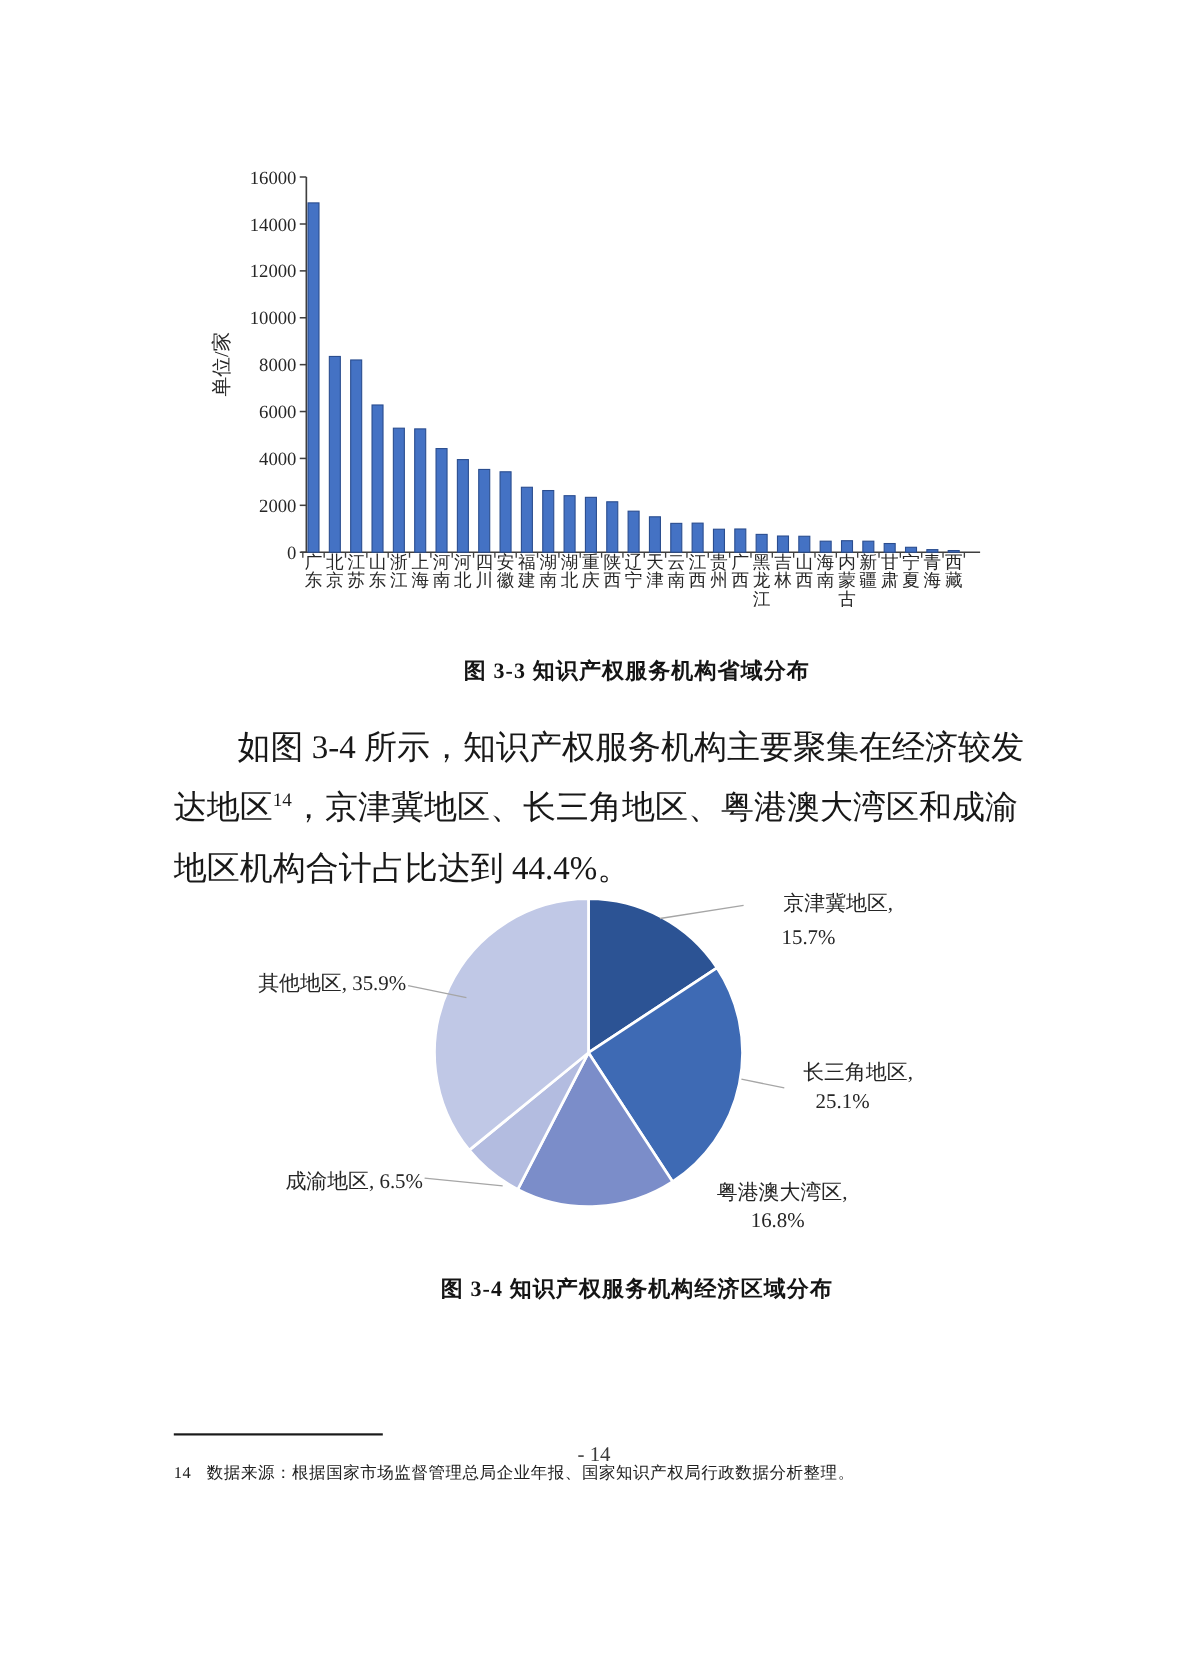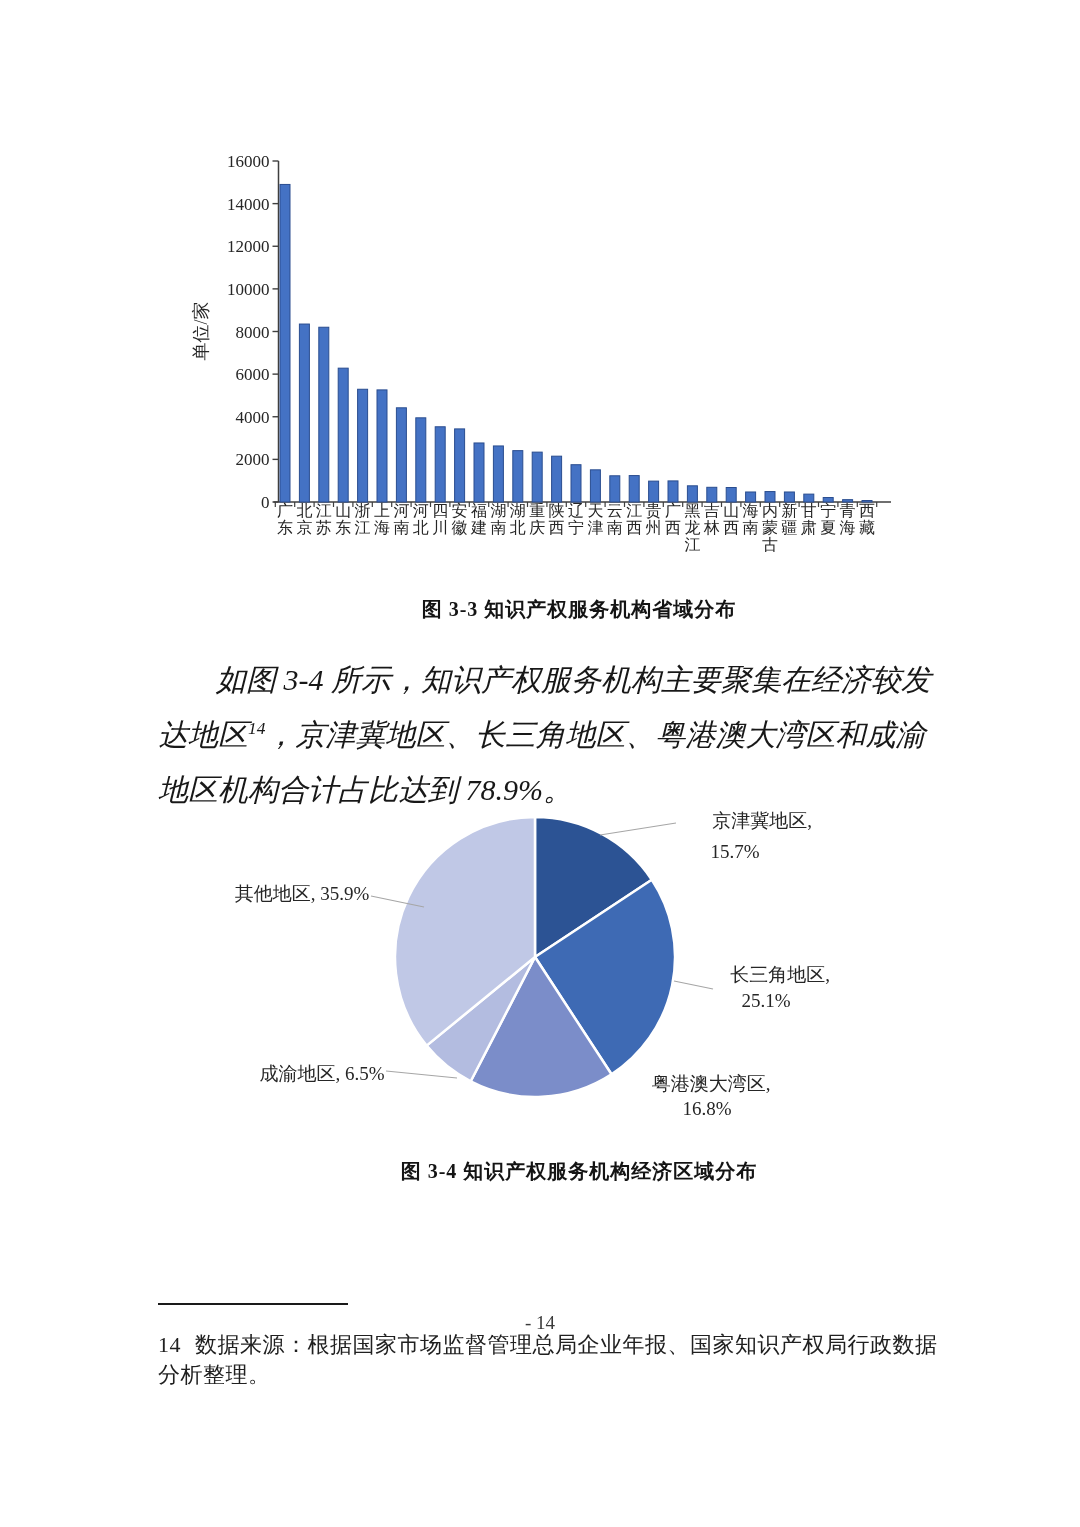"如图 3-4 所示，知识产权服务机构主要聚集在经济较发" .para .pline { font-style: italic -> none }
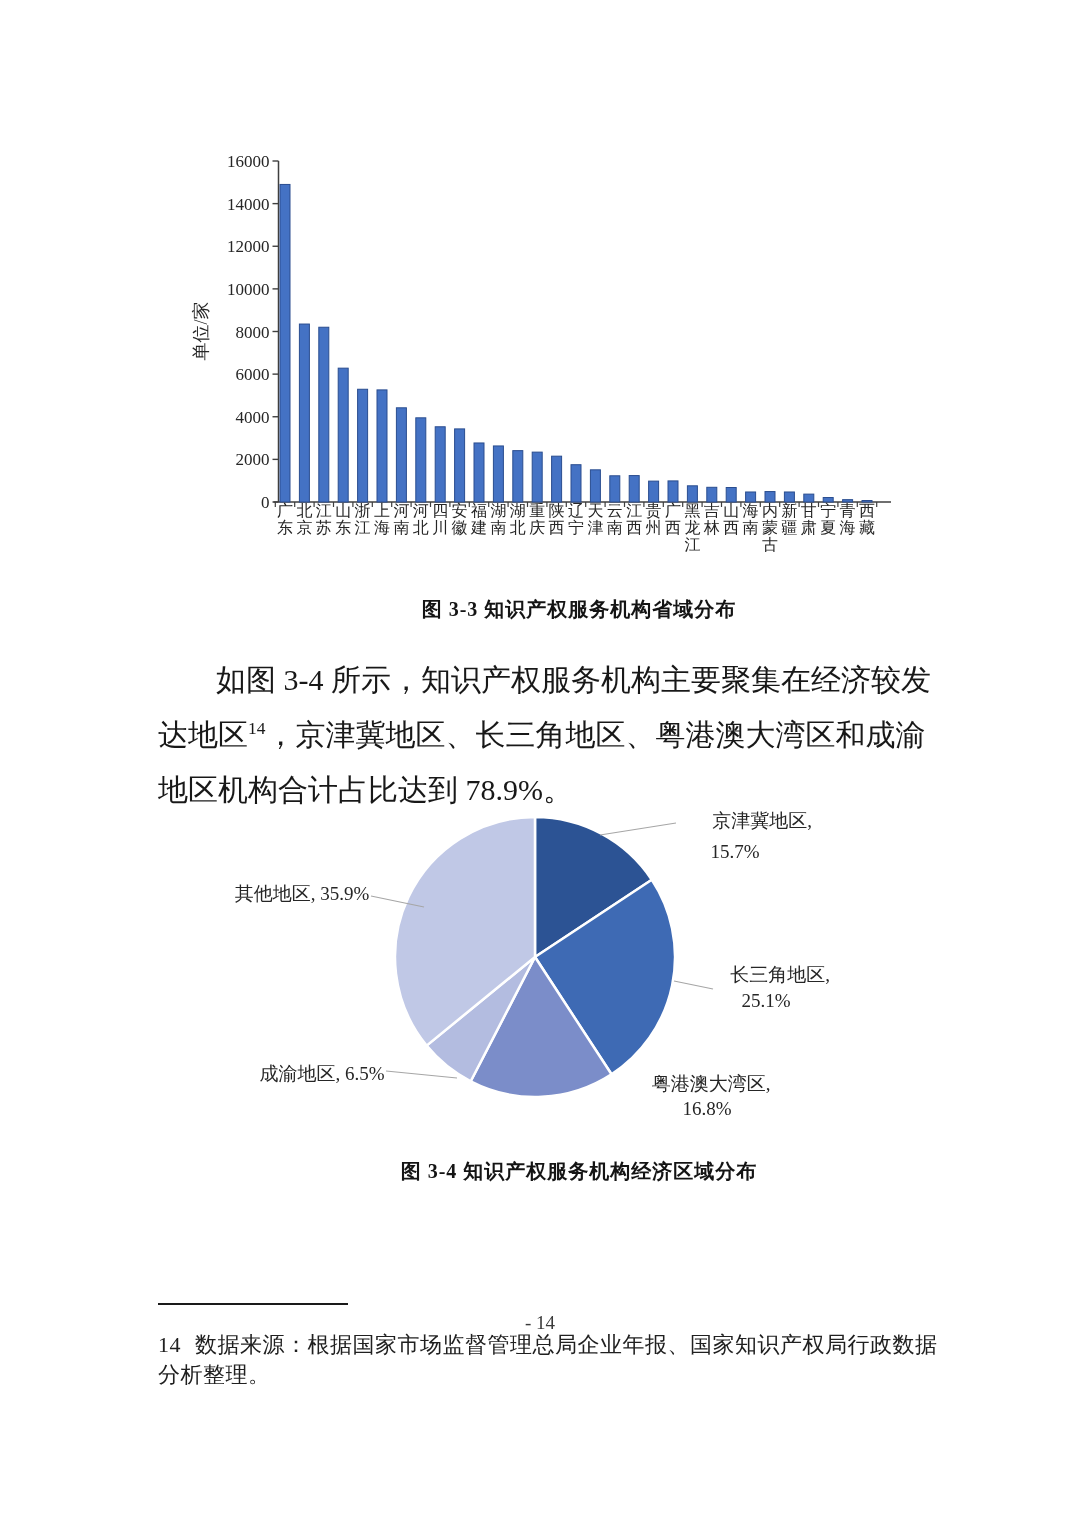"地区机构合计占比达到 78.9%。" span { text: 78.9% -> 44.4% }
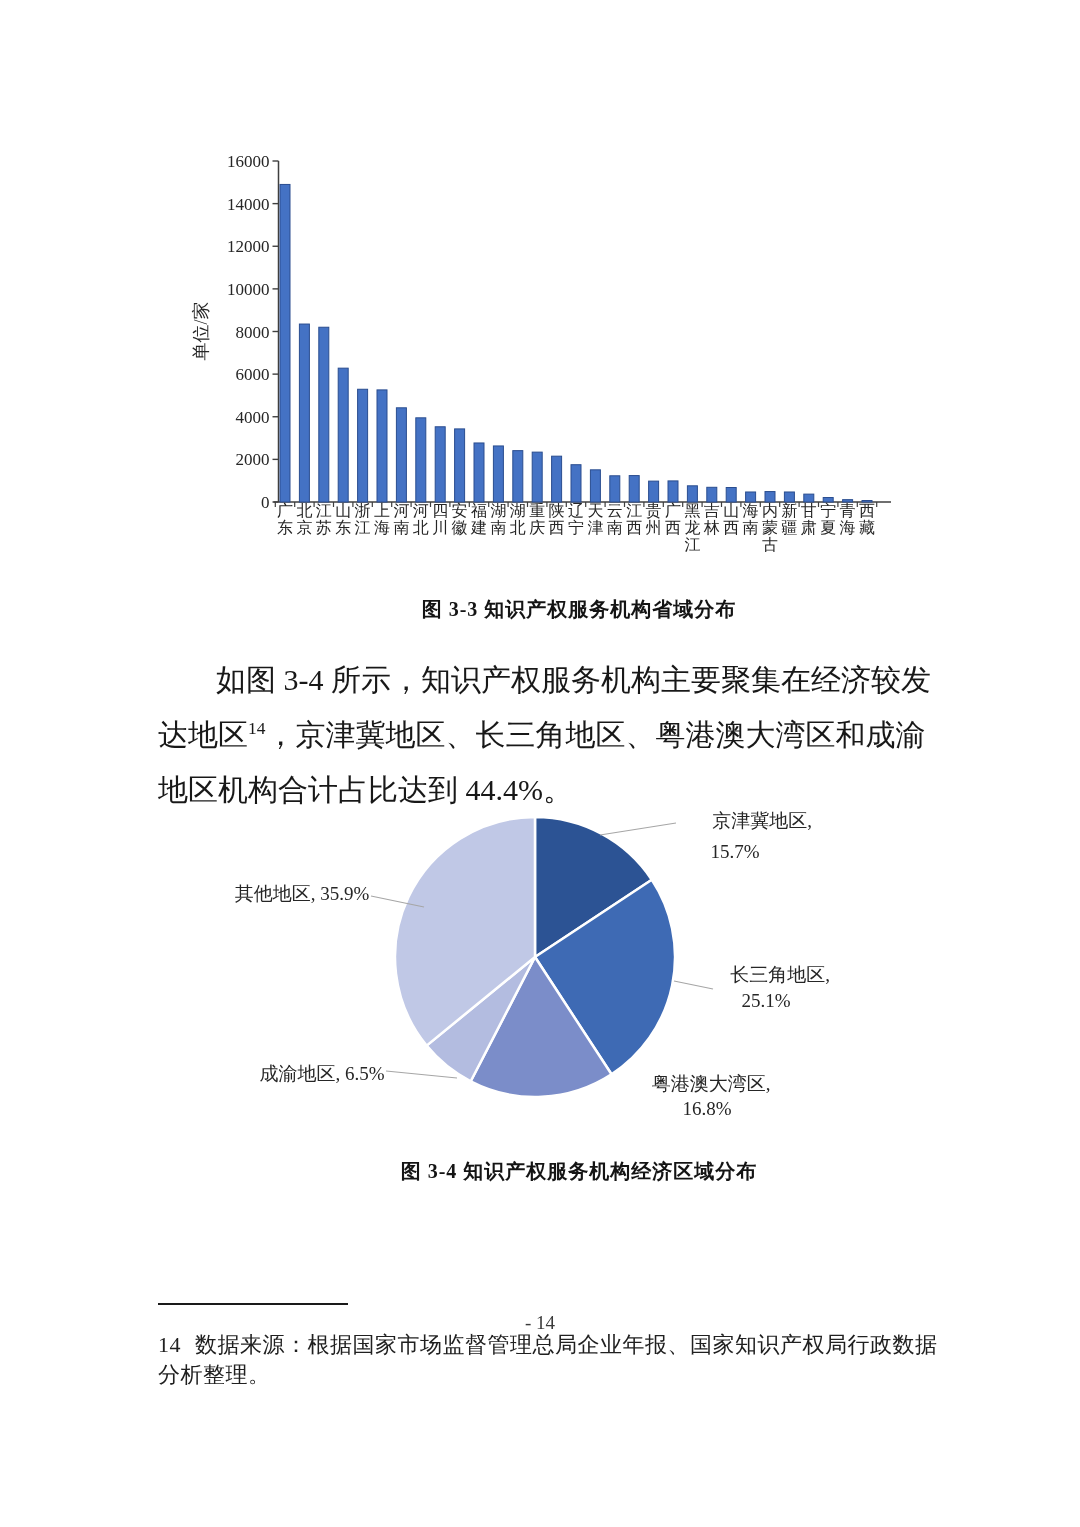"14 数据来源：根据国家市场监督管理总局企业年报、国家知识产权局行政数据分析整理。" .footnote { font-size: 22px -> 15px }
